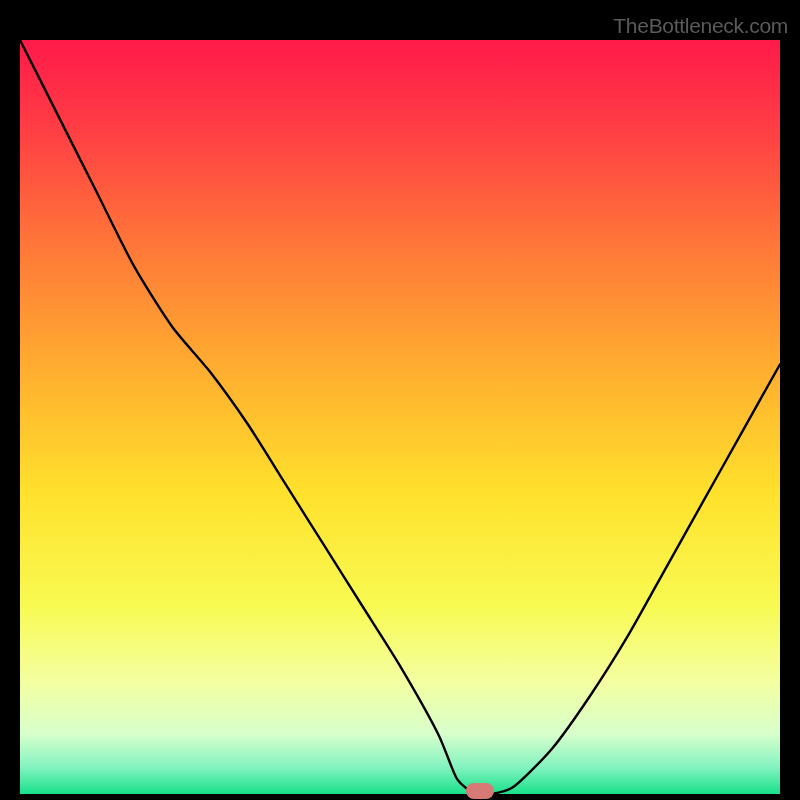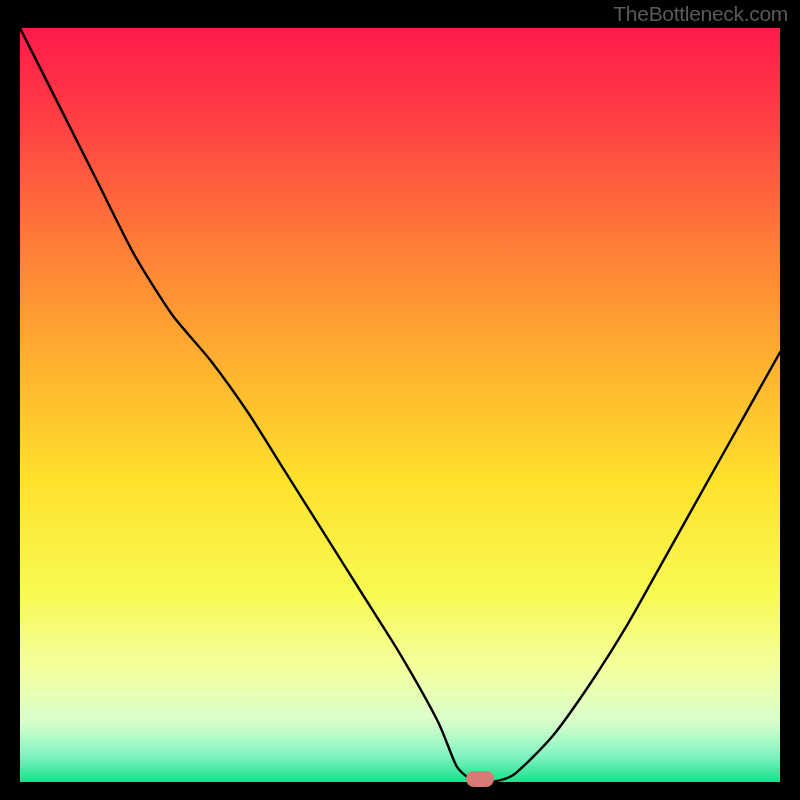"TheBottleneck.com" .frame { margin-top: none -> 12px }
